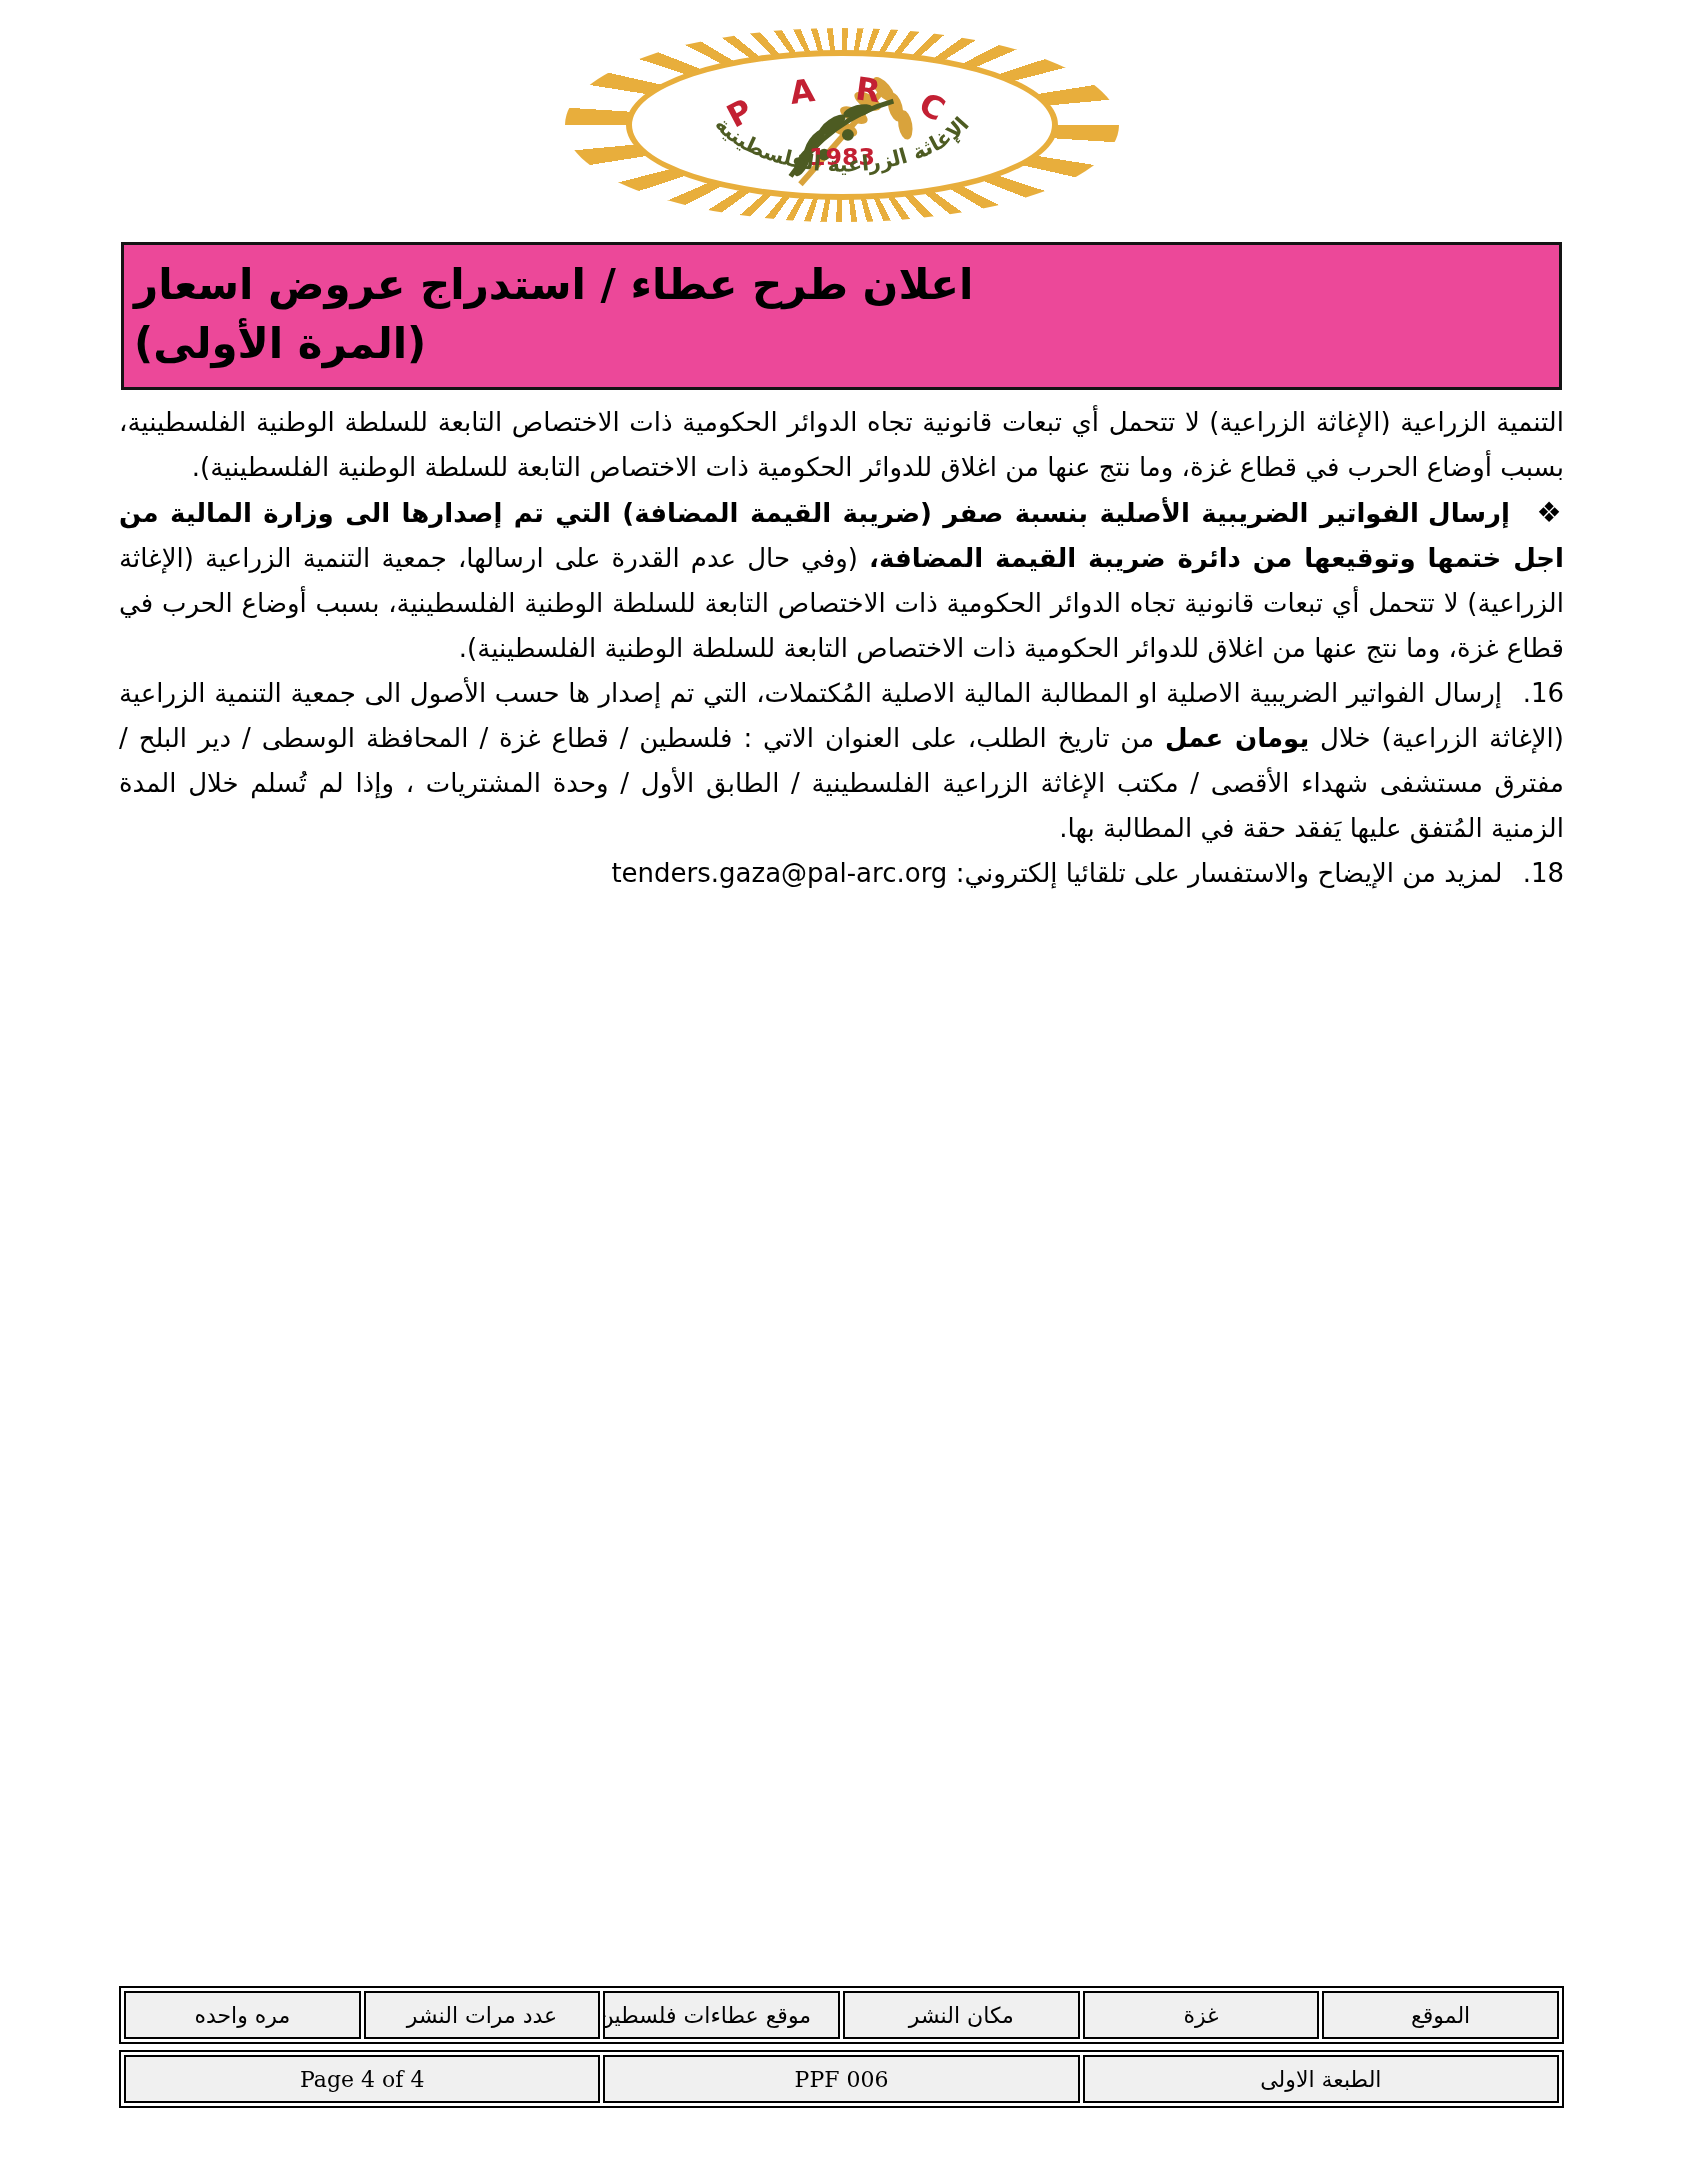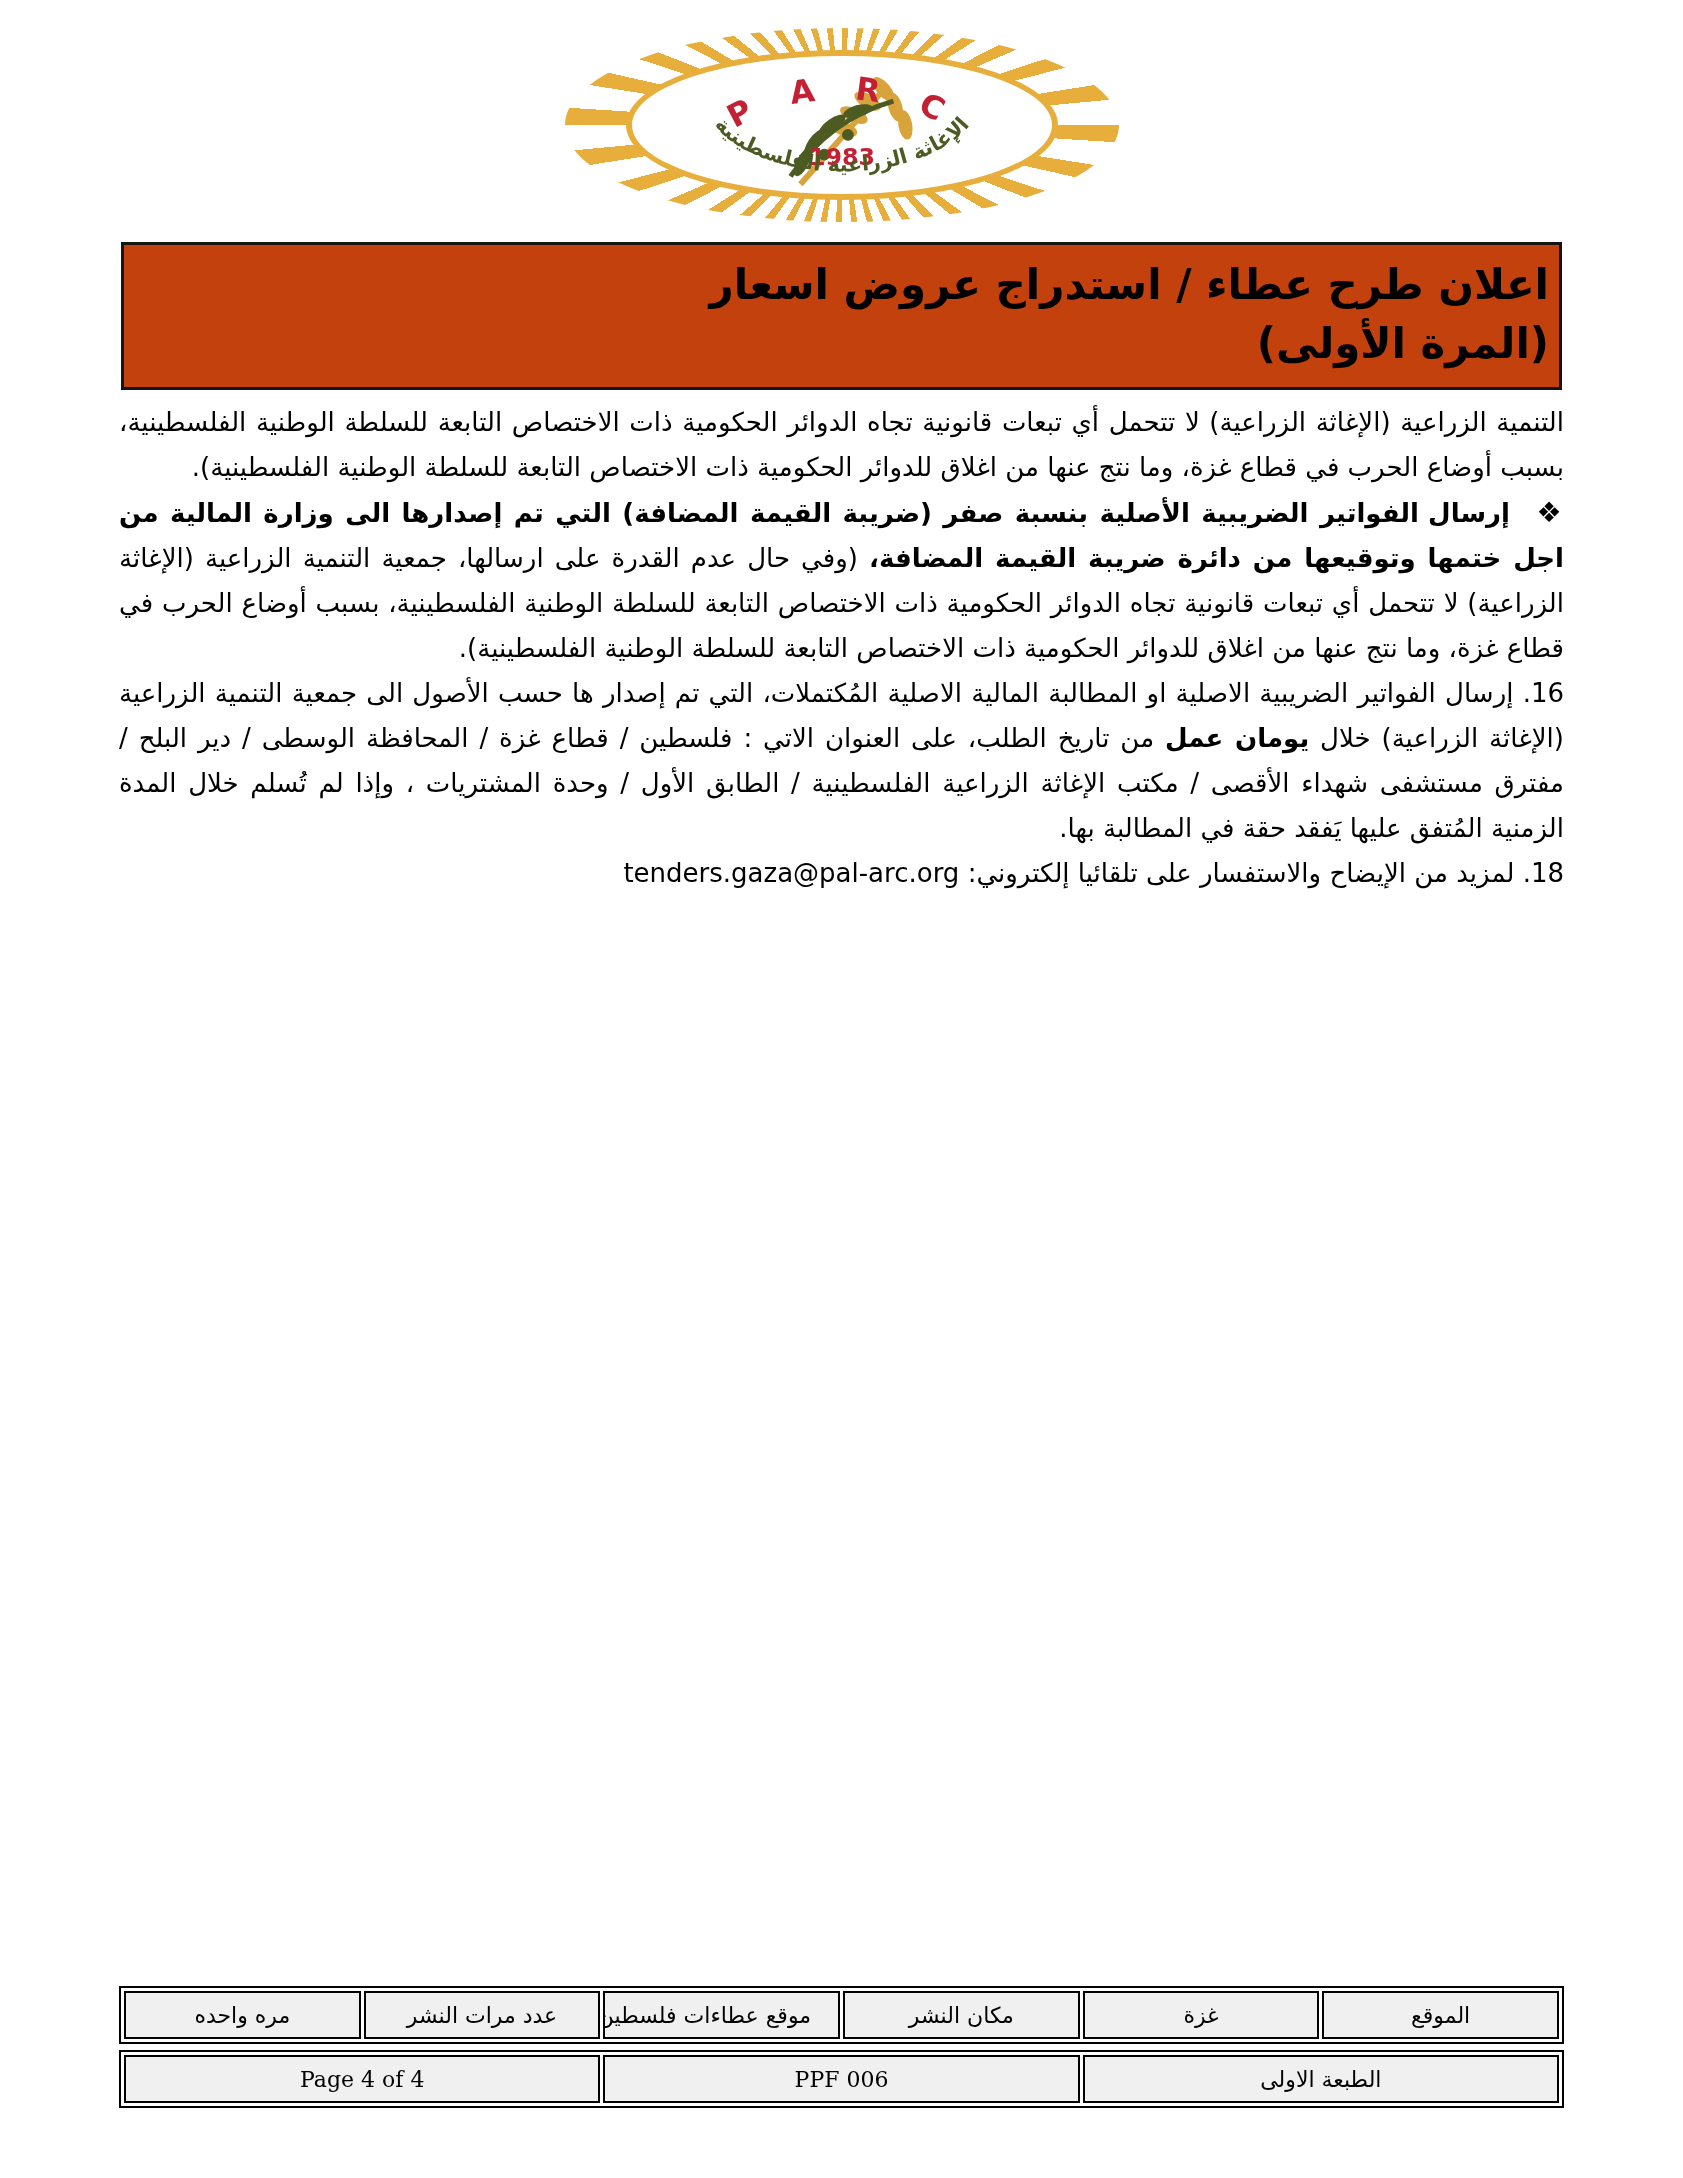"اعلان طرح عطاء / استدراج" .title-box { background: #c2410c -> #ec4899; text-align: right -> left }
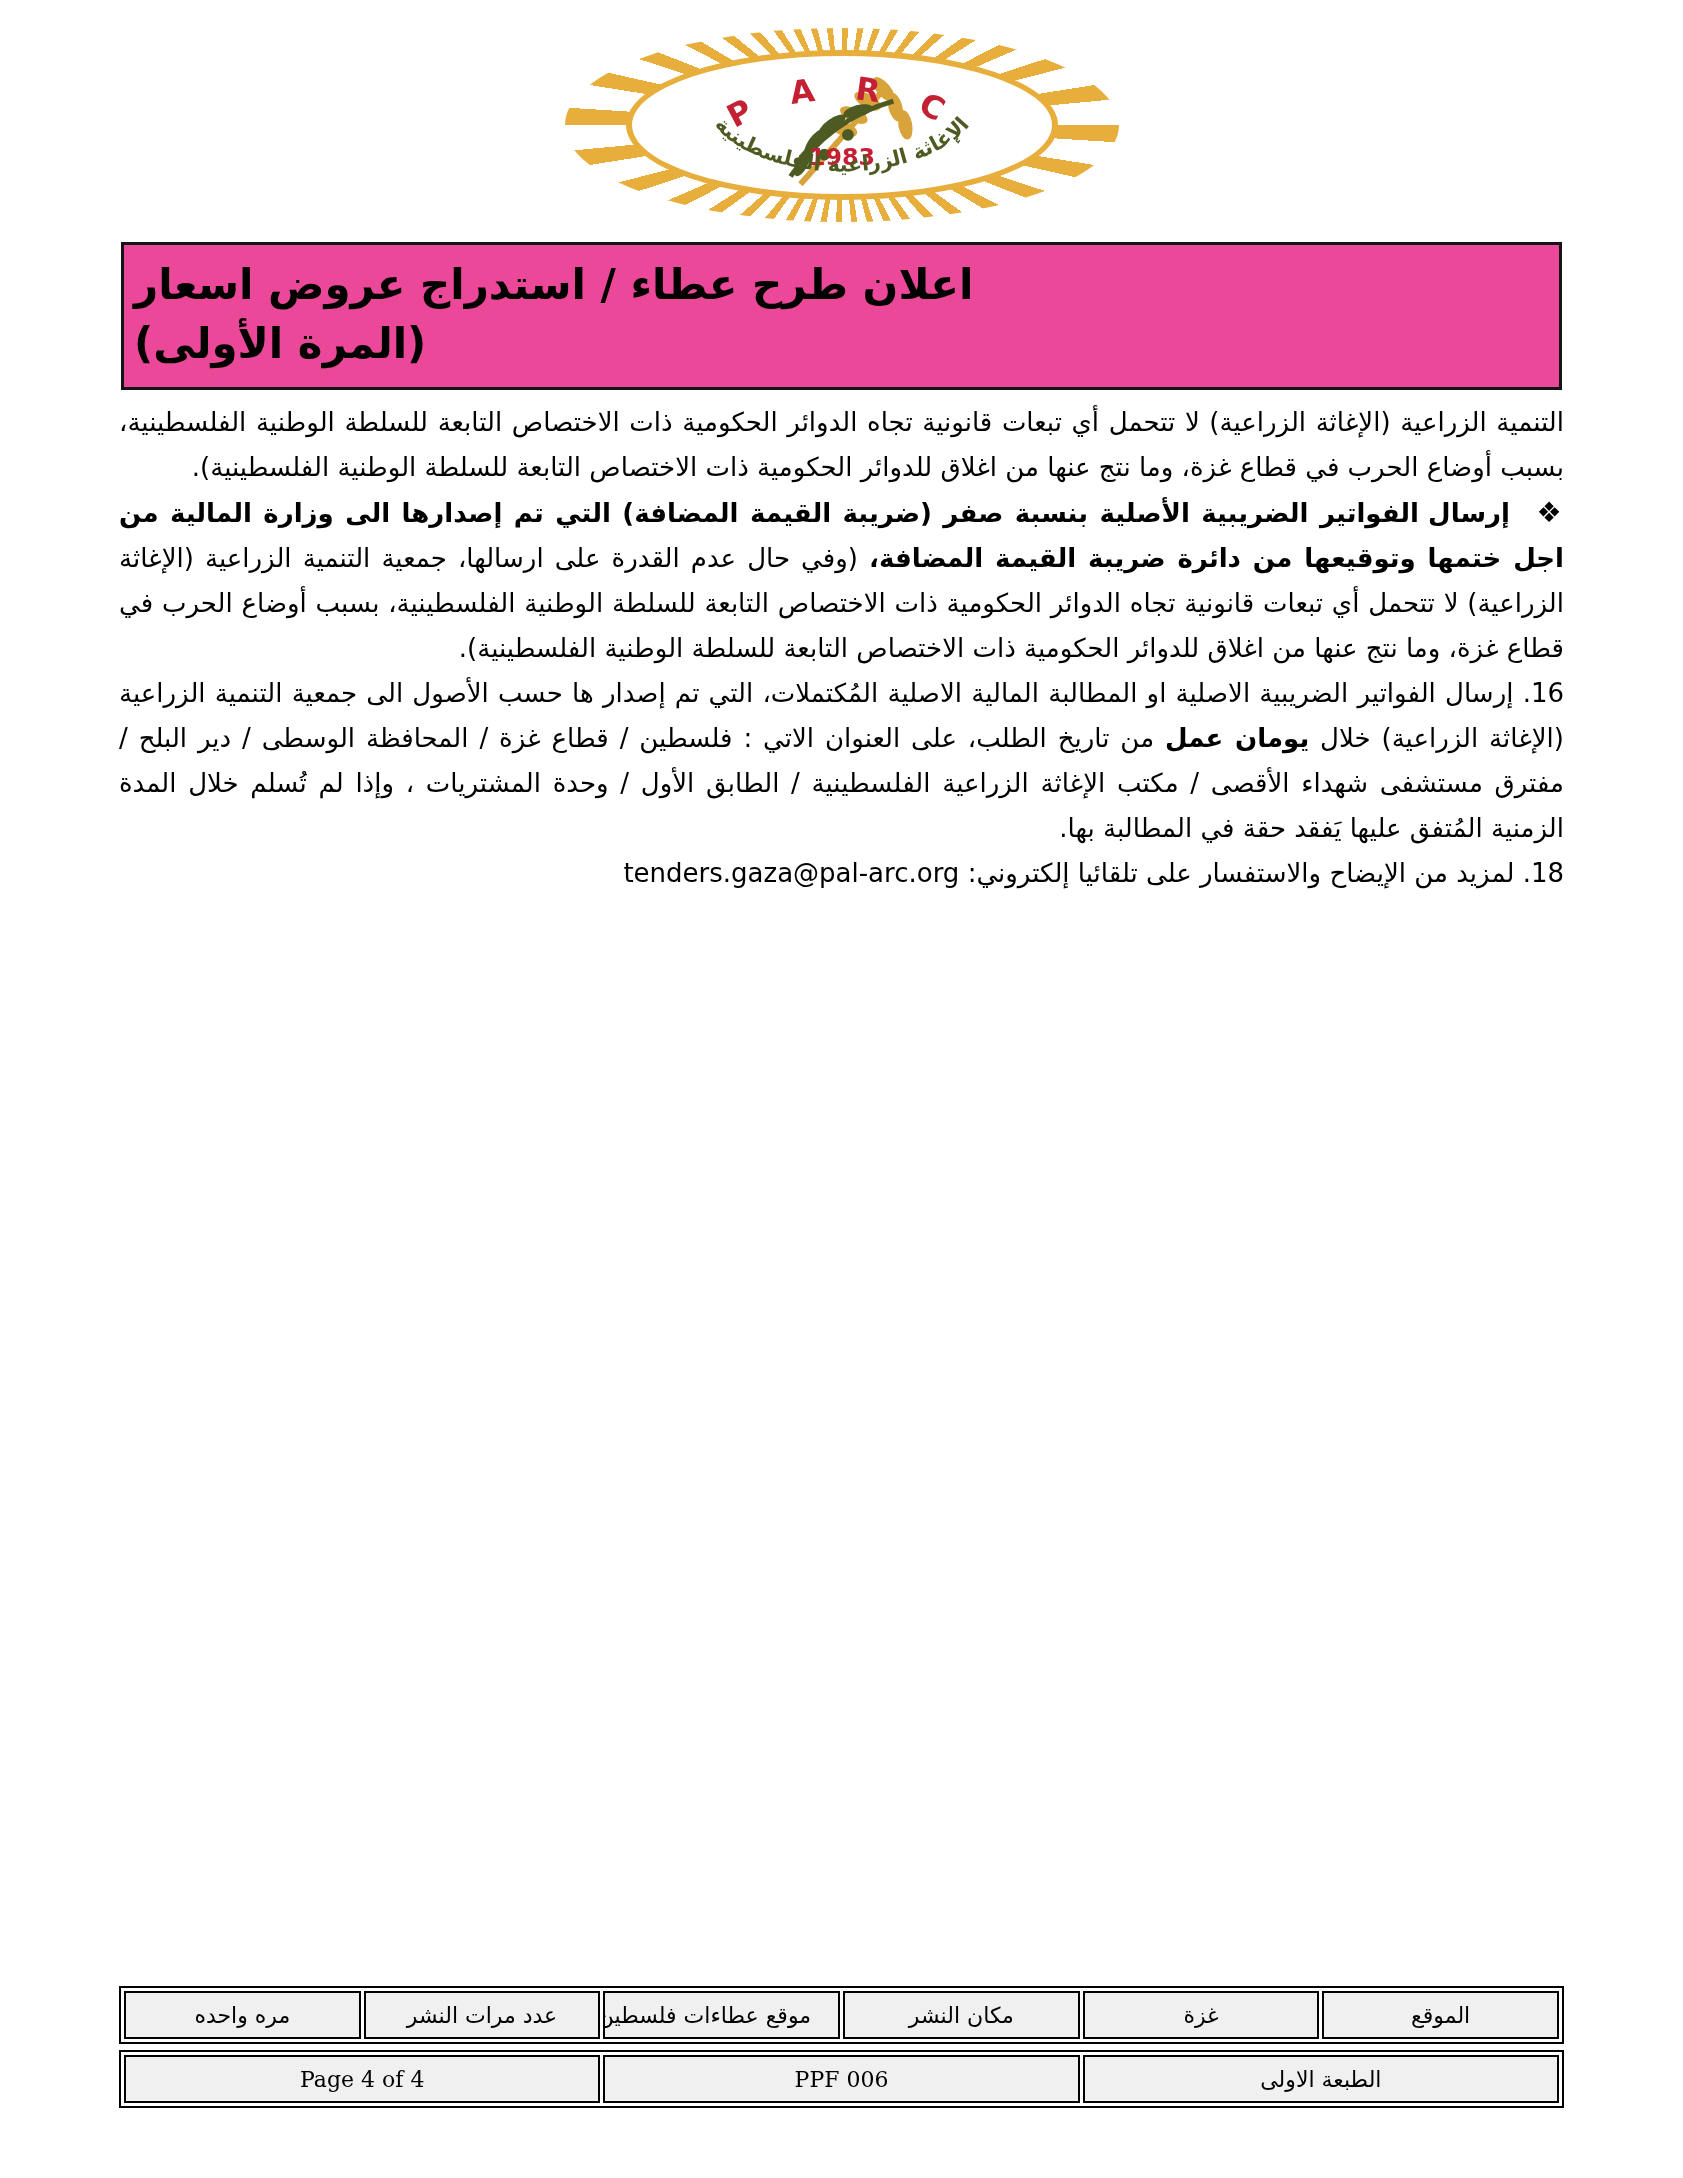"16." .num { margin-left: 0 -> 12px }
